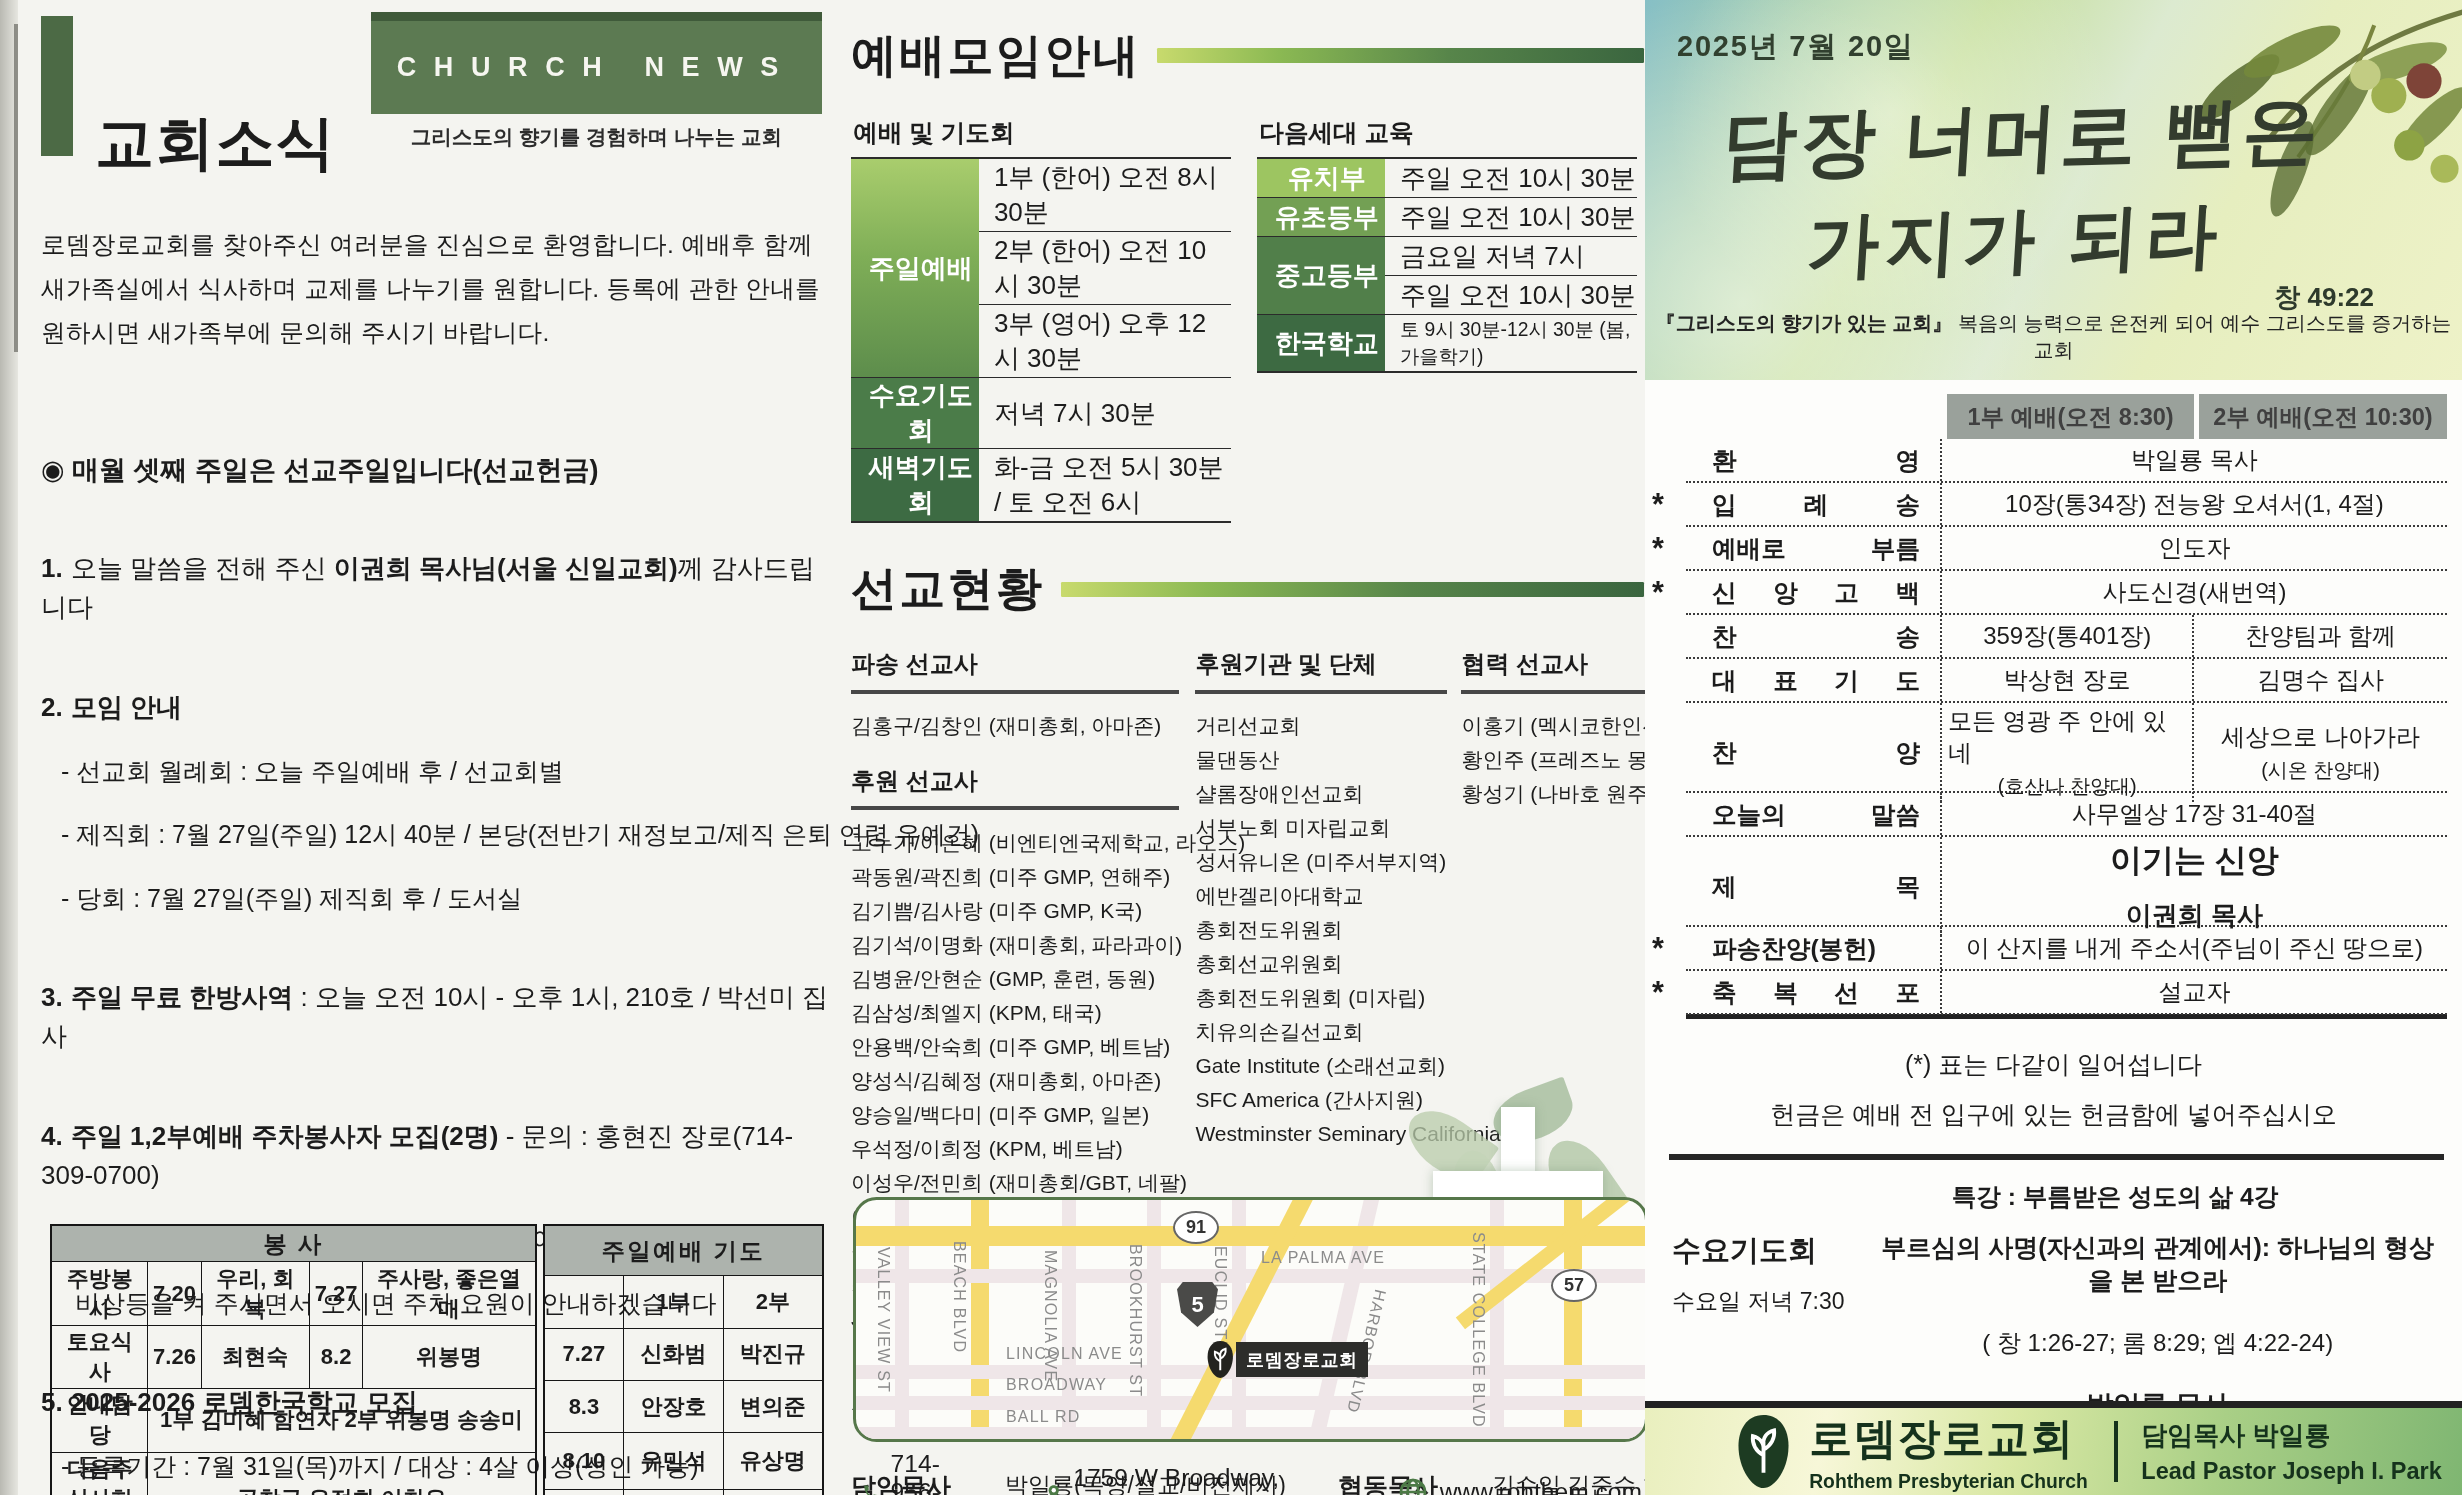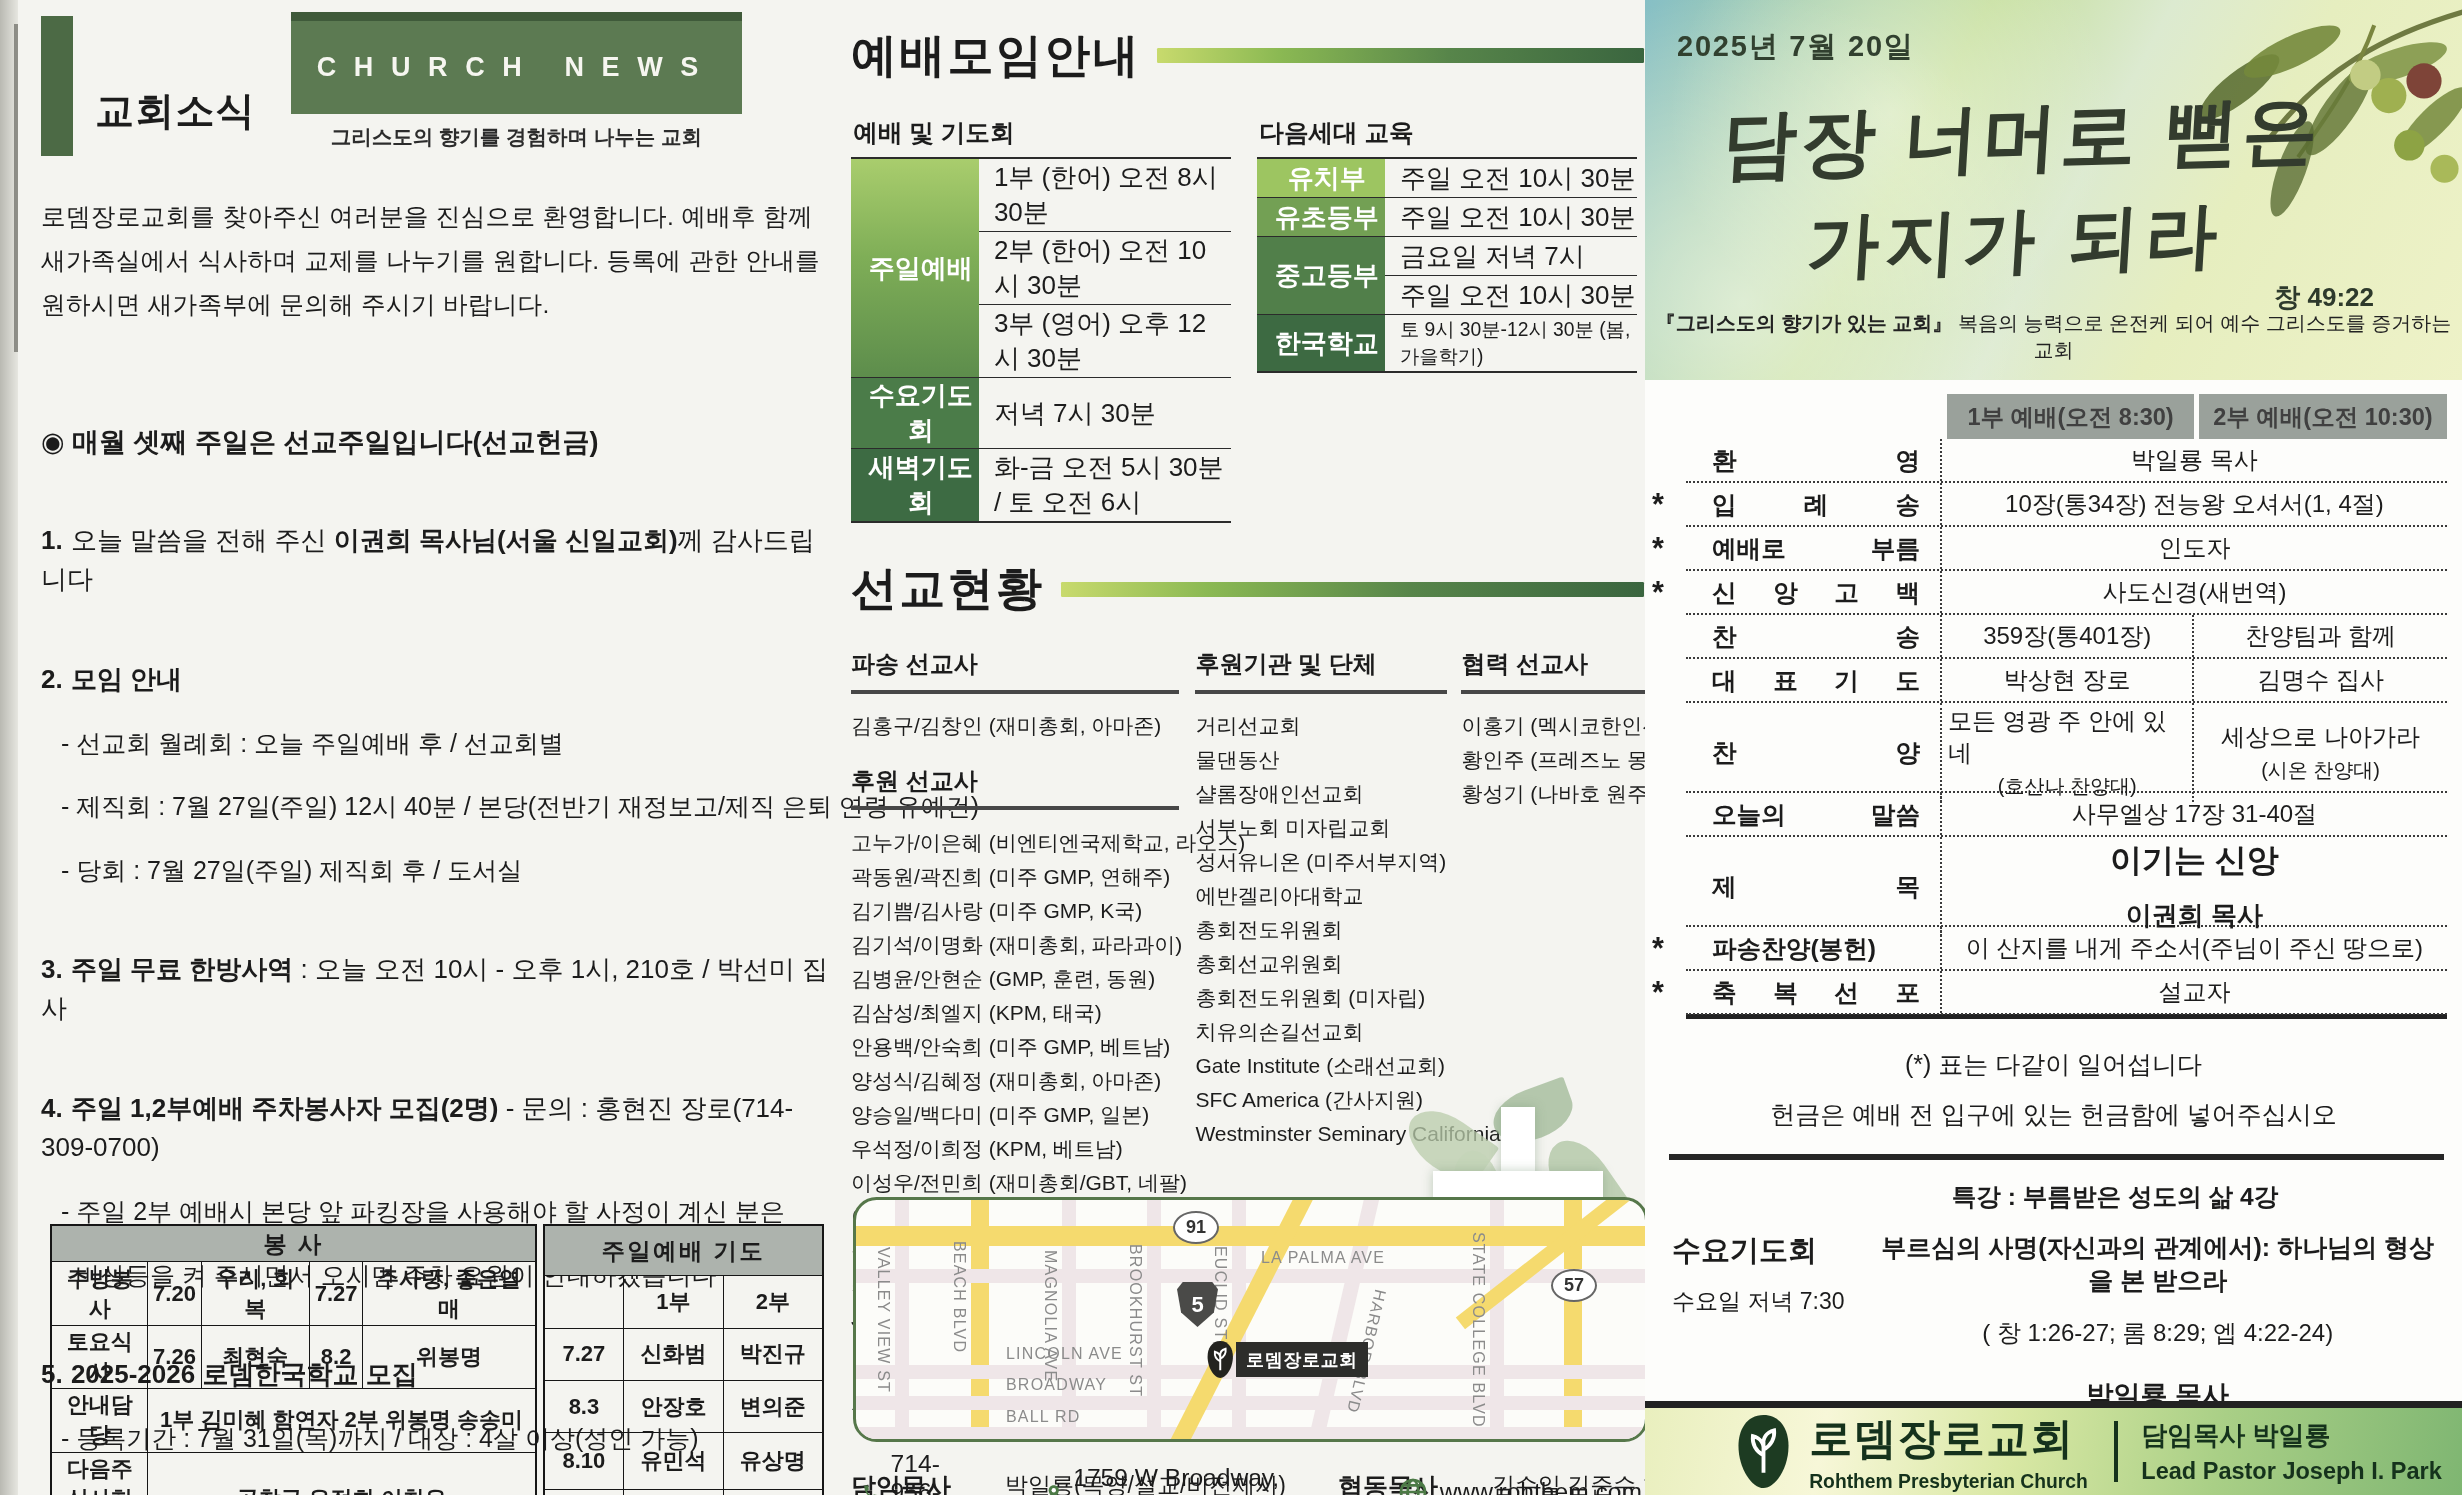"교회소식" .mast-title { font-size: 39px -> 59px; margin-top: 68px -> 88px }
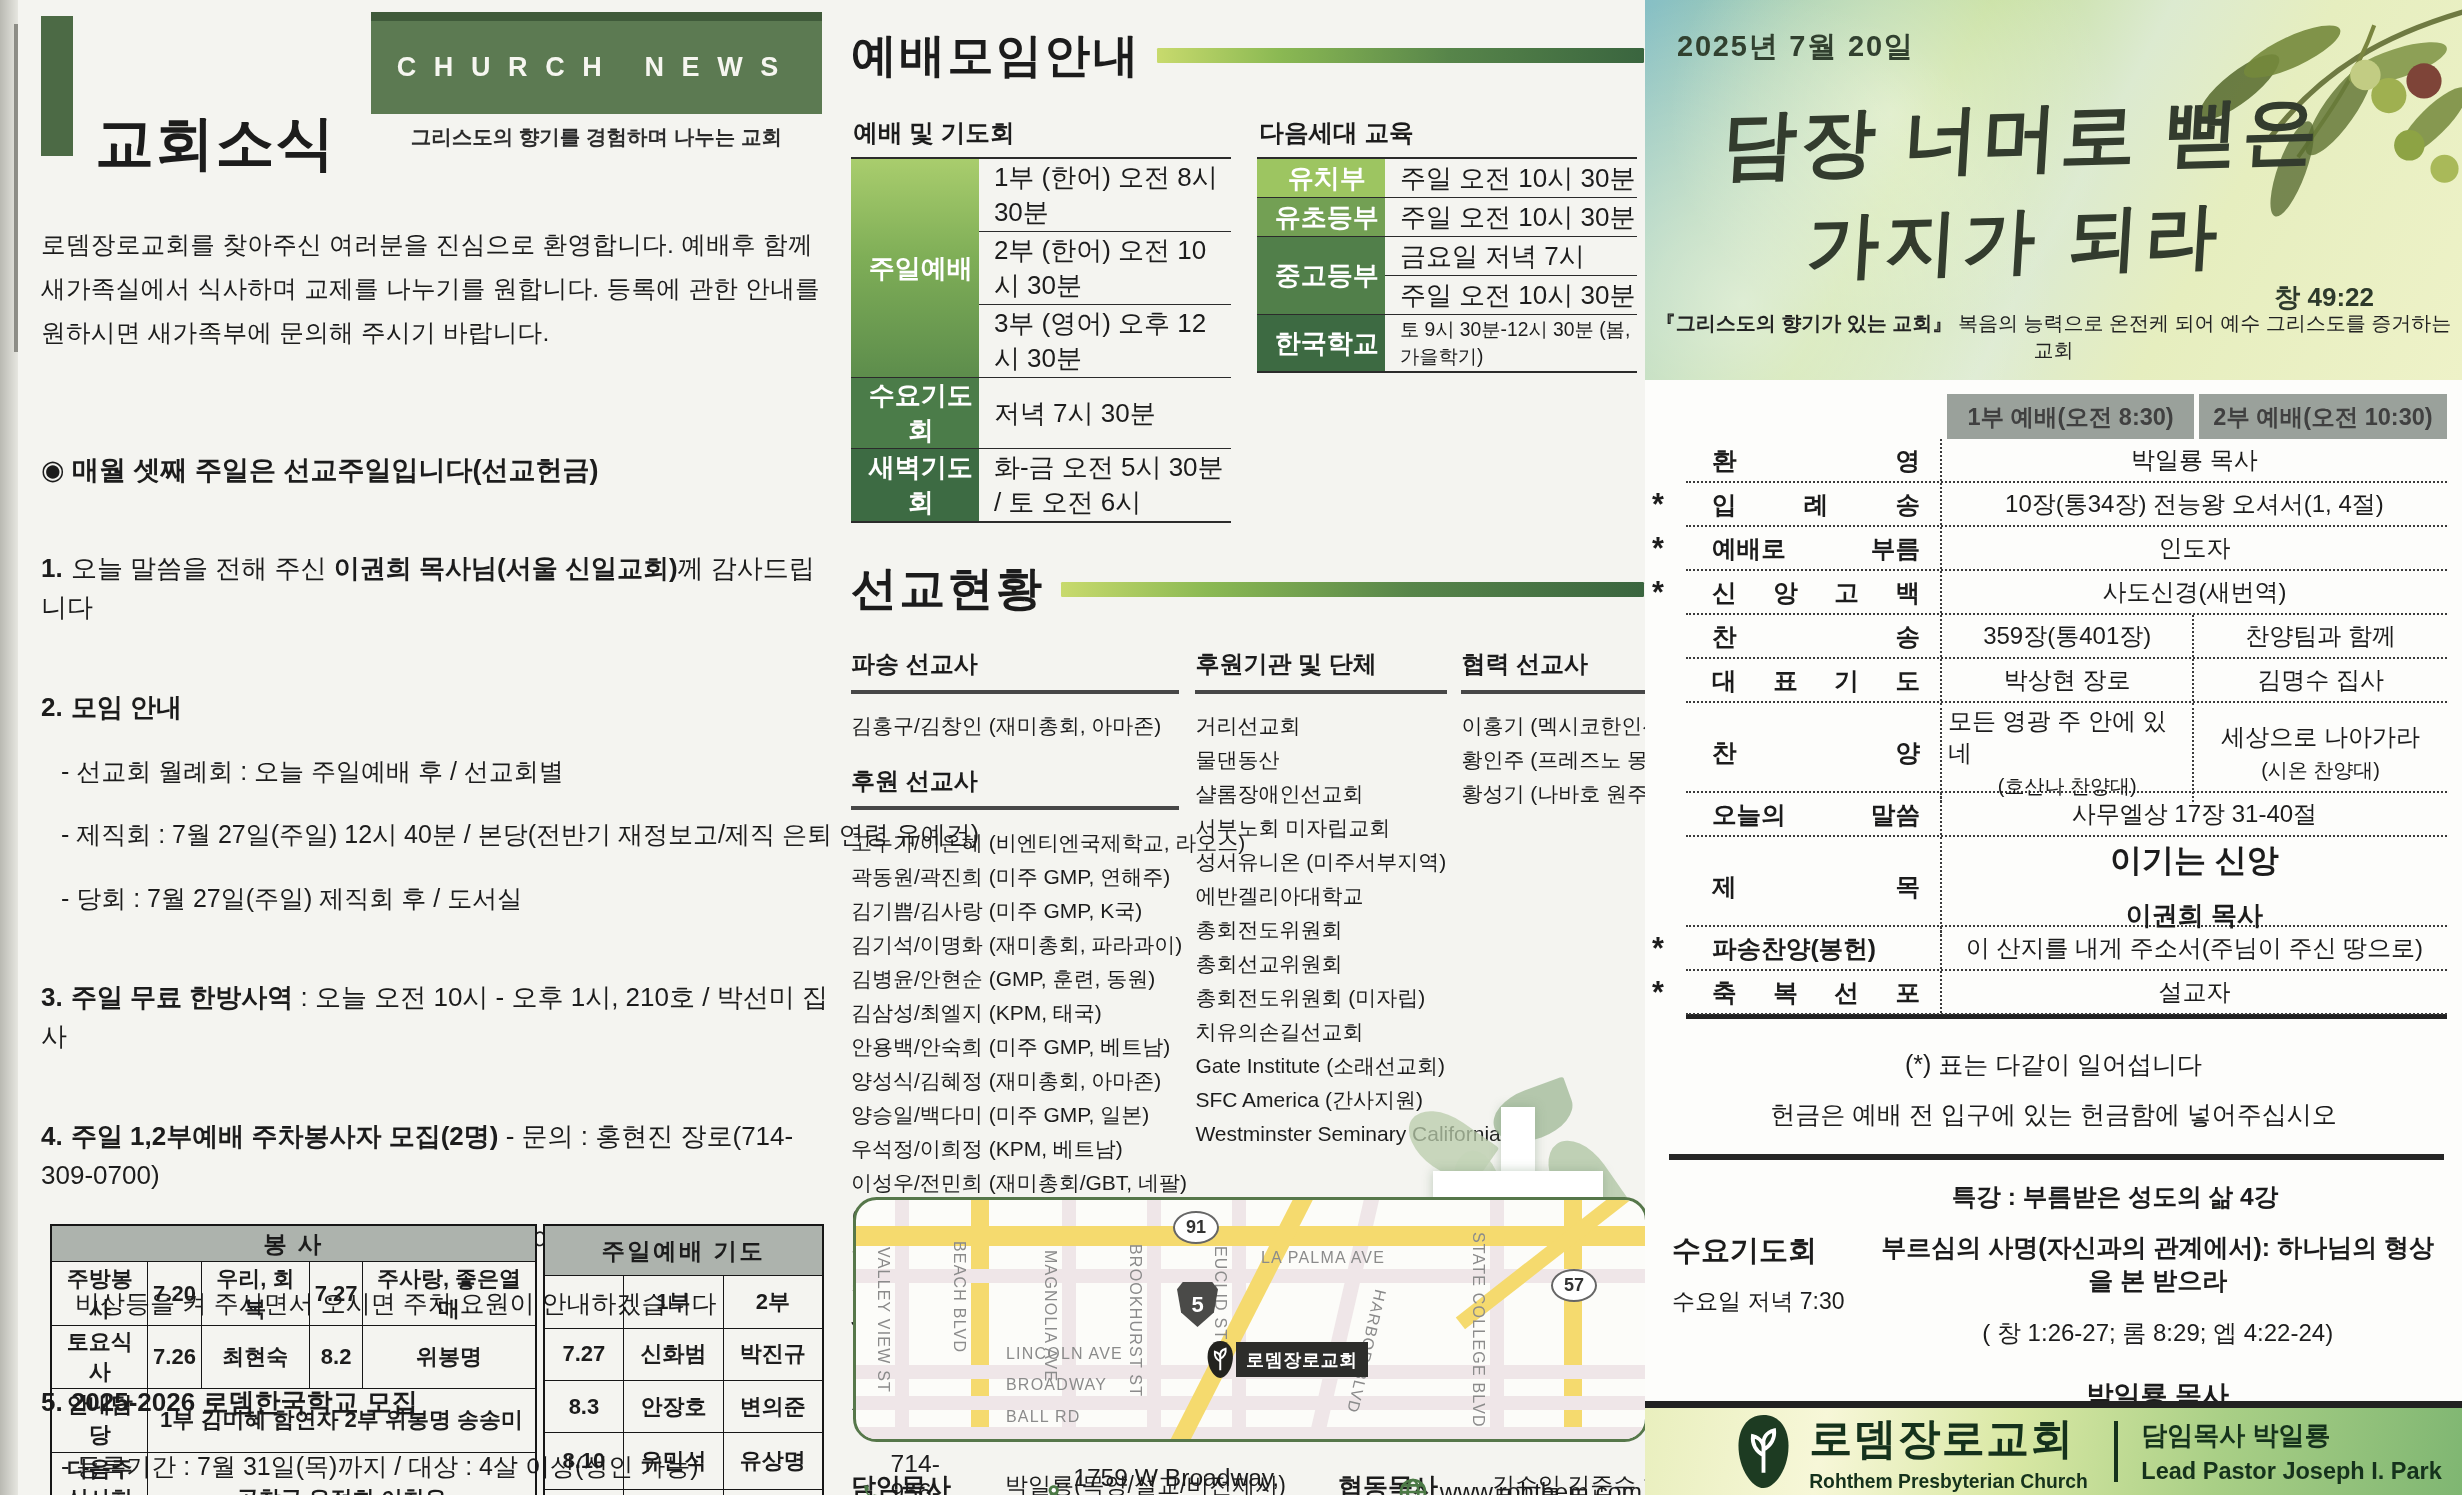"( 창 1:26-27; 롬 8:29;" .blk .bc2 { margin-top: 20px -> 30px }
